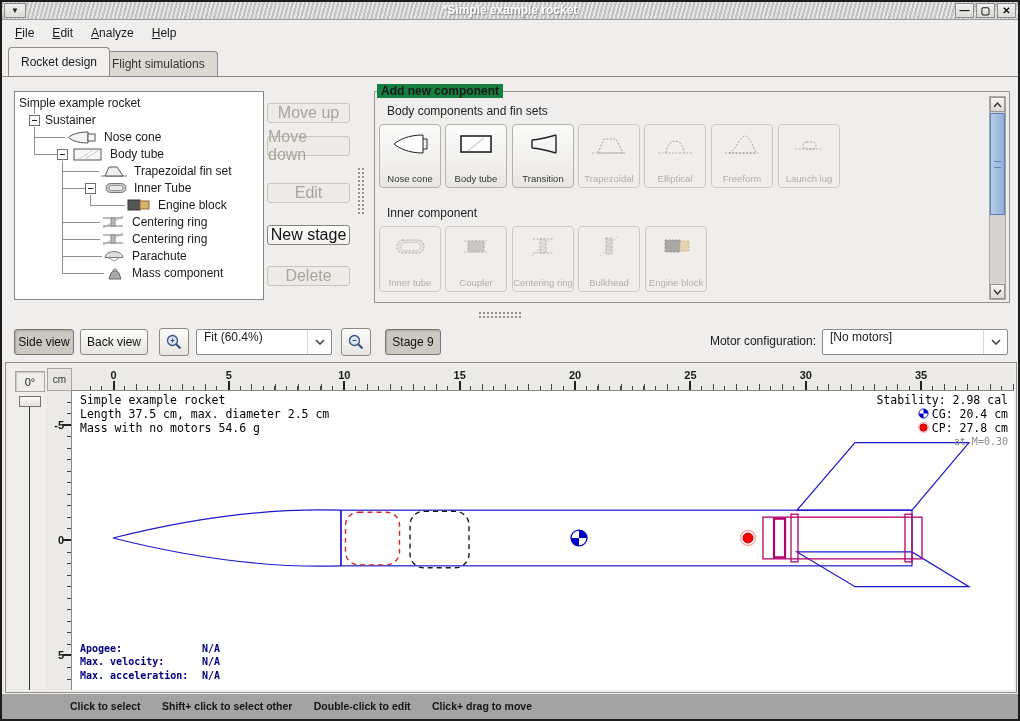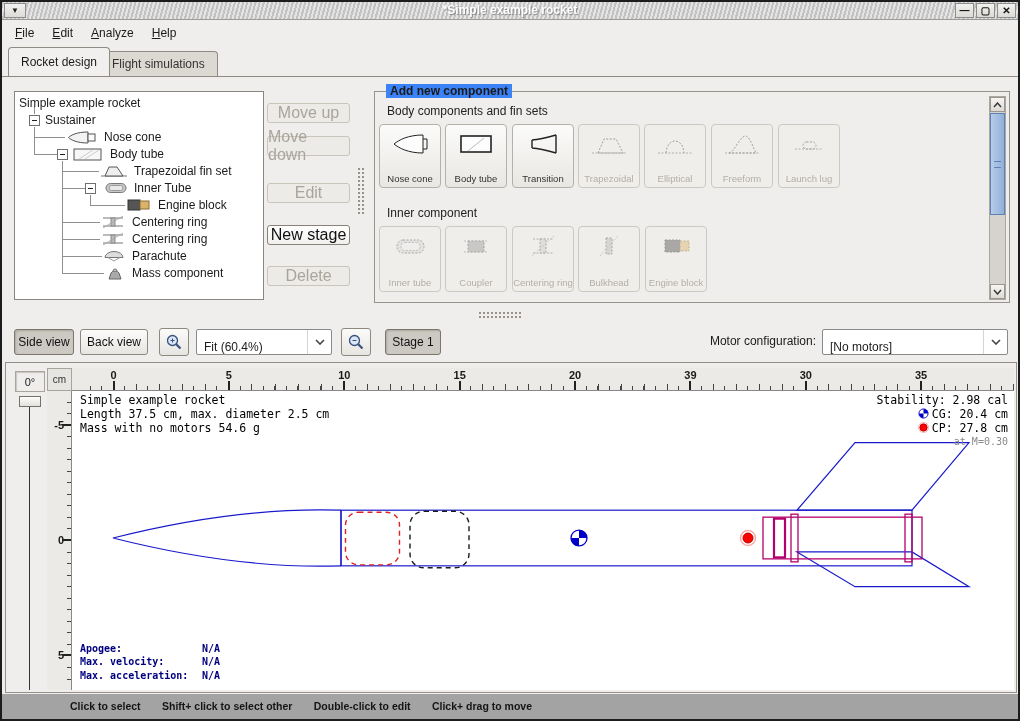"Add new component" .groupbox-title { background: #3b82f6 -> #15803d; left: 11px -> 2px }
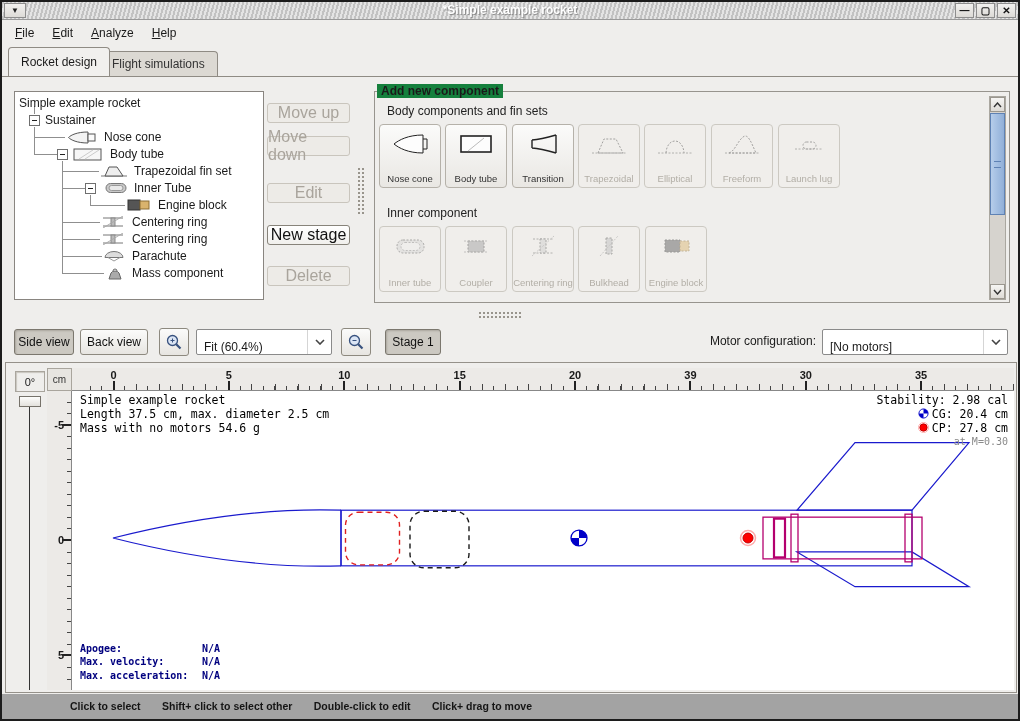"Fit (60.4%)" .combo { align-items: flex-end -> flex-start }
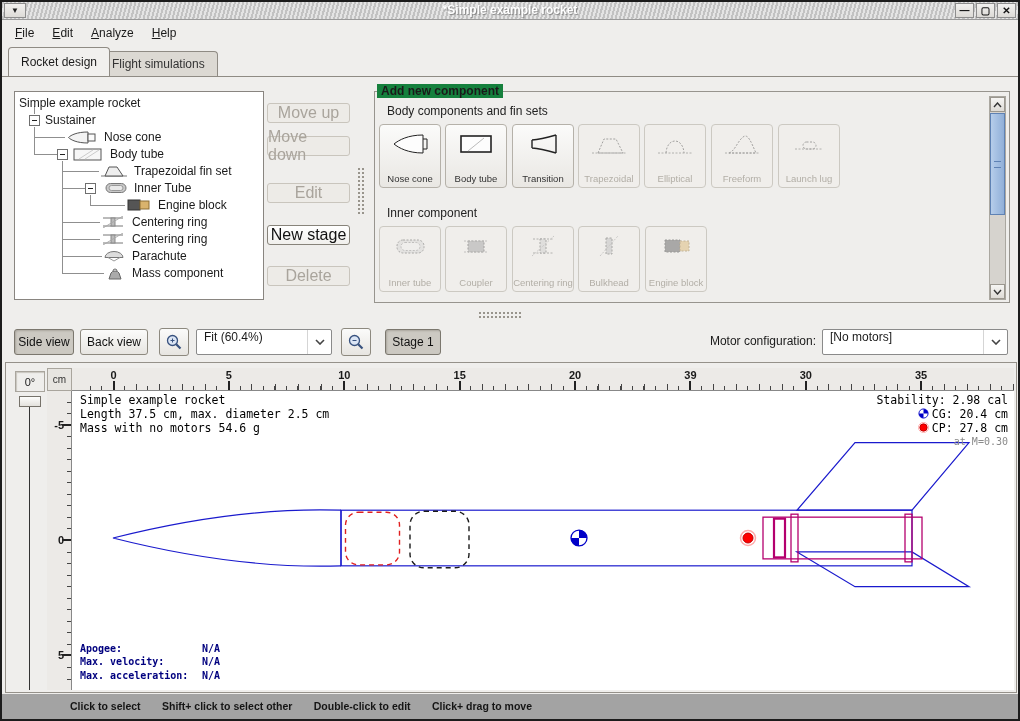"Stage 1" div.tool-btn { text: 1 -> 9 }
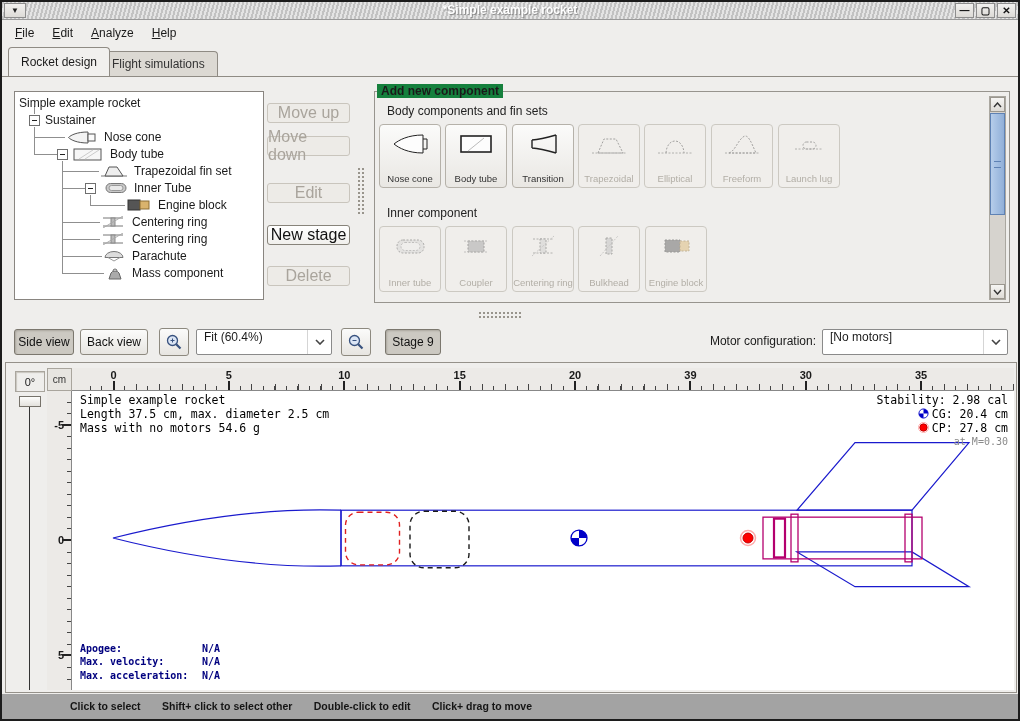"39" span.h-label { text: 39 -> 25 }
